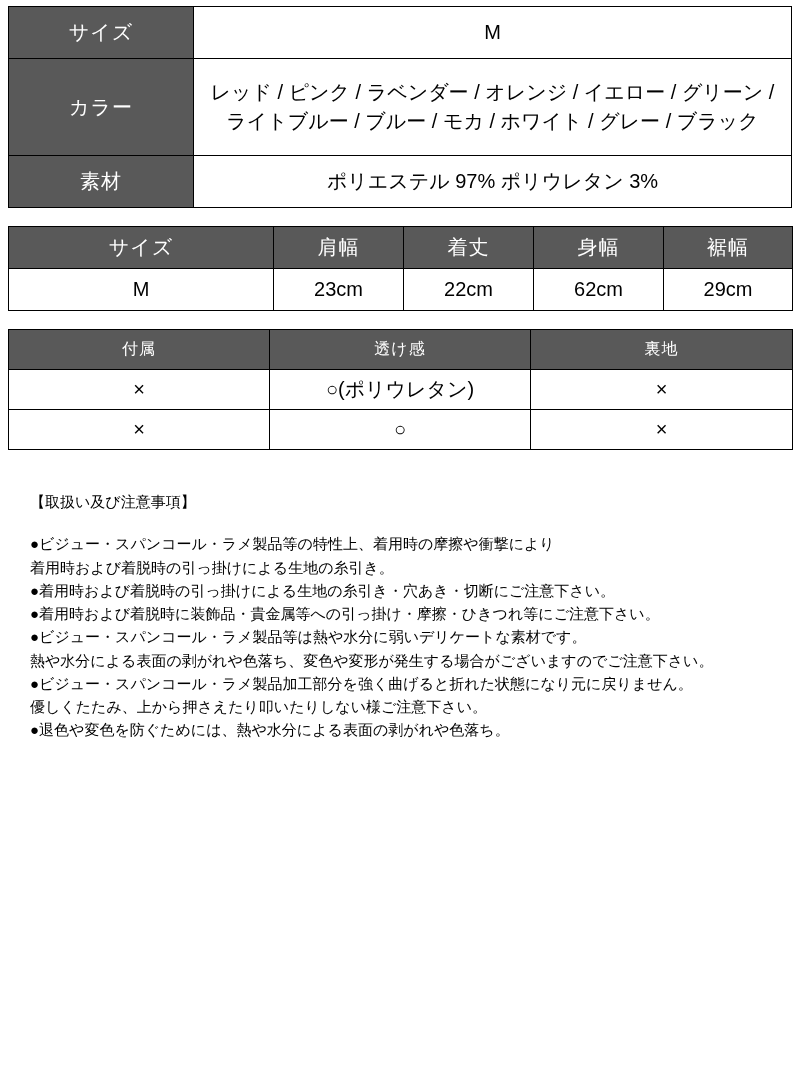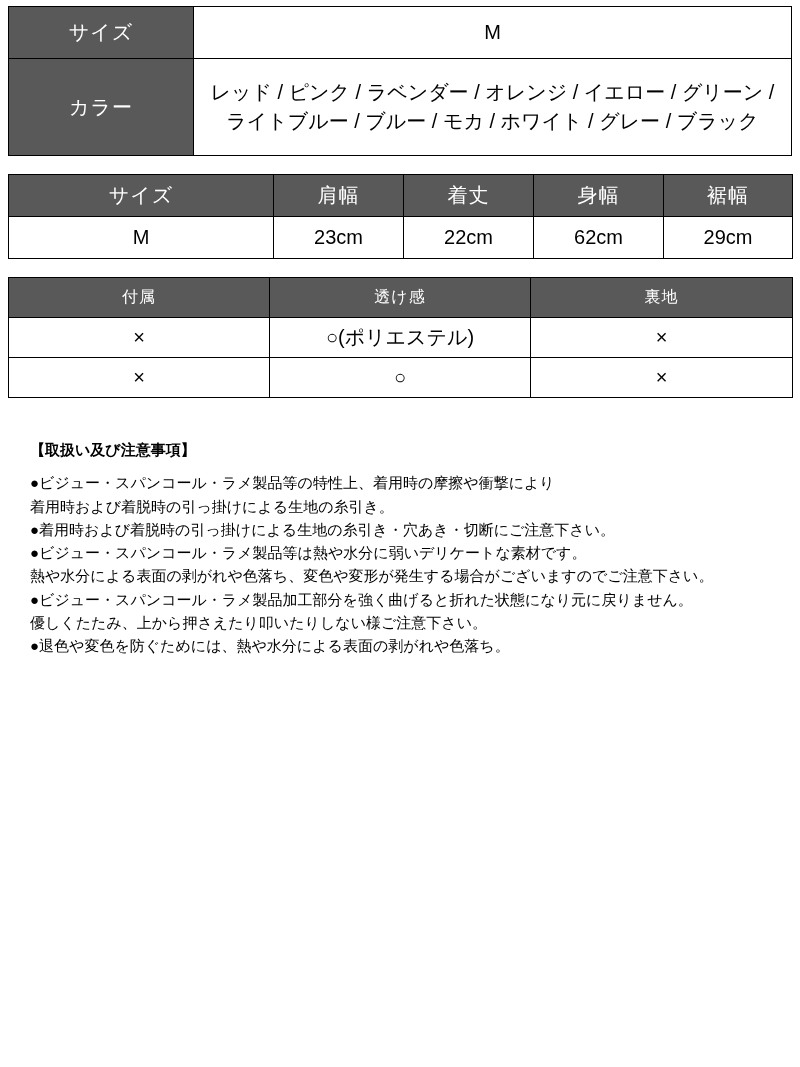"素材" tr.r-mat { html: none -> <tr> <td>素材</td> <td>ポリエステル 97% ポリウレタン 3%</td> </tr> }
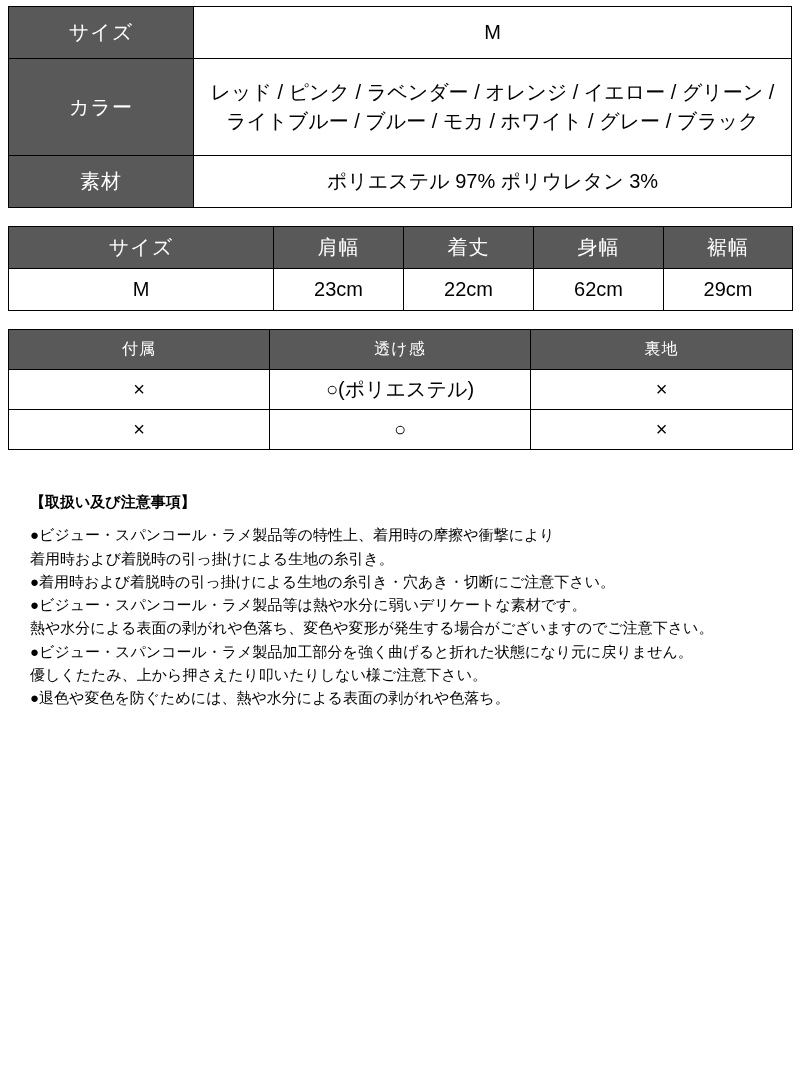"○(ポリエステル)" td { text: エステル -> ウレタン }
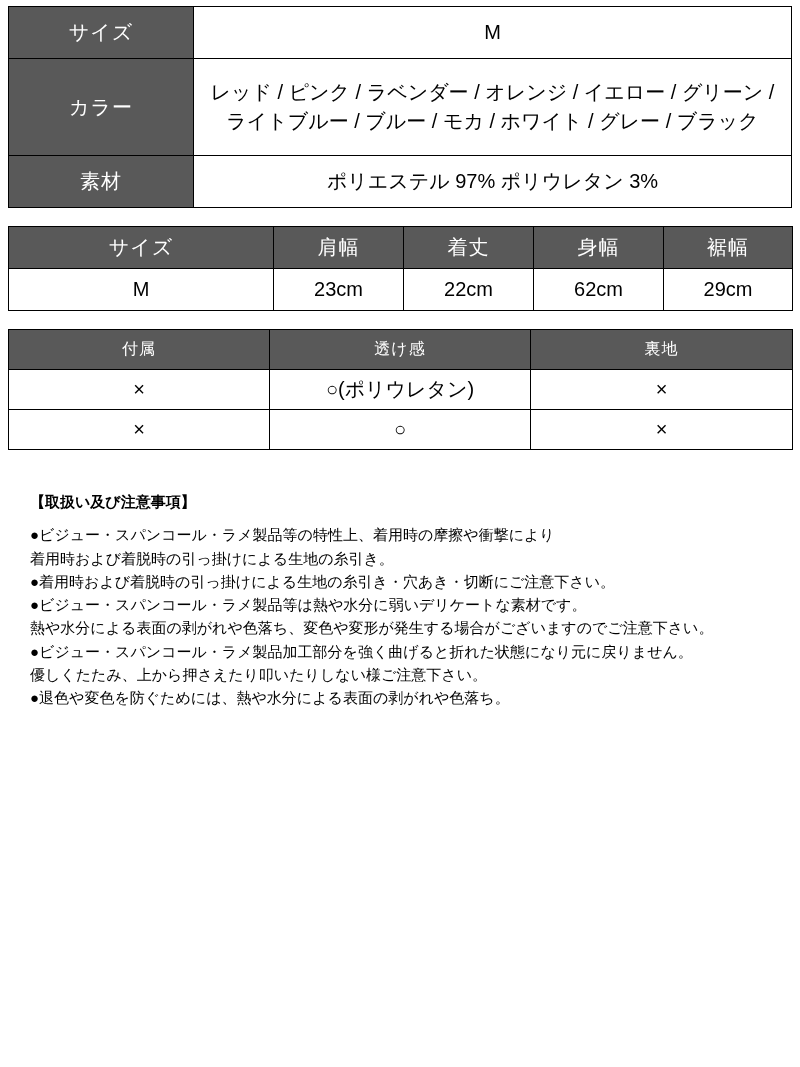"【取扱い及び注意事項】" .notes .note-title { font-weight: bold -> normal; margin-bottom: 10px -> 19px }
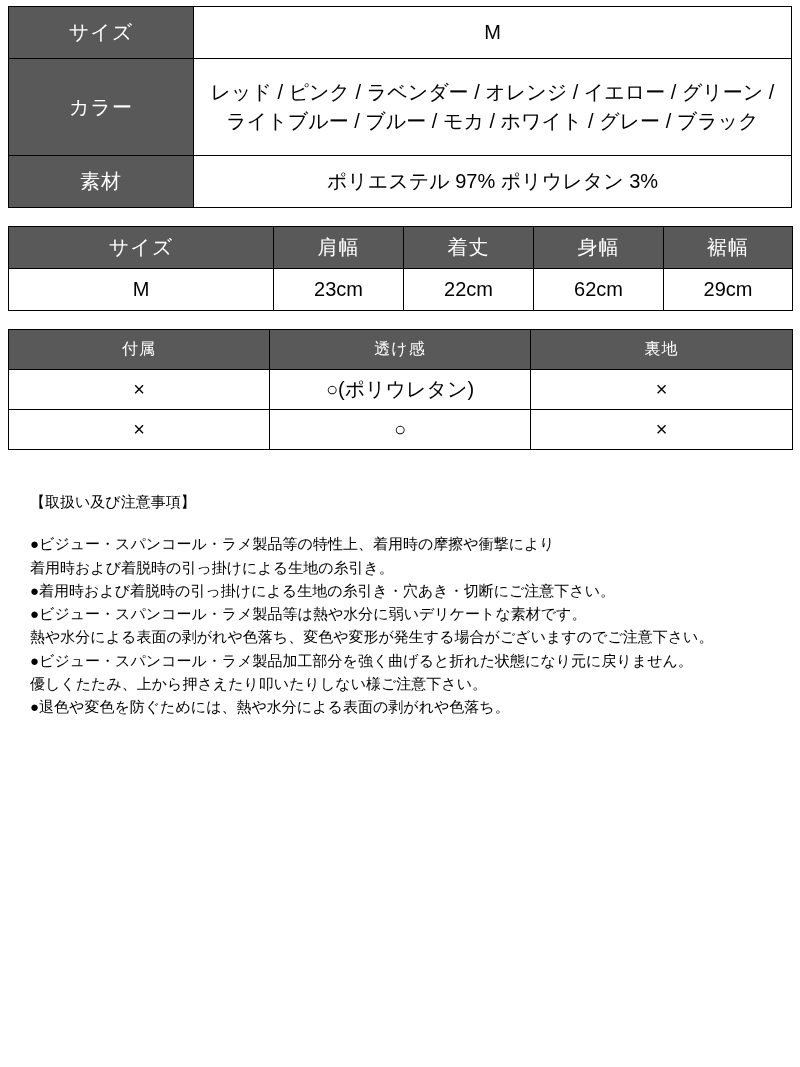"●着用時および着脱時に装飾品・貴金属等への引っ掛け・摩擦・ひきつれ等にご注意下さ" p { html: none -> <p>●着用時および着脱時に装飾品・貴金属等への引っ掛け・摩擦・ひきつれ等にご注意下さい。</p> }
